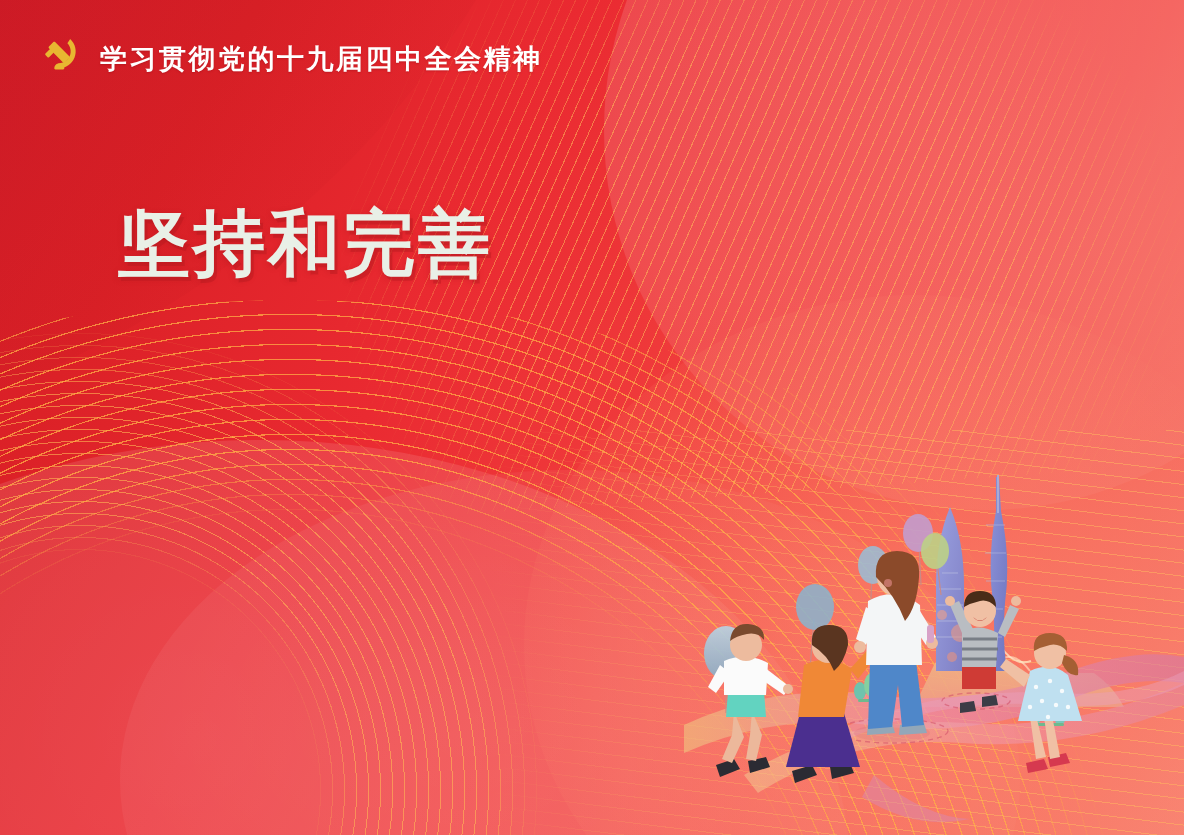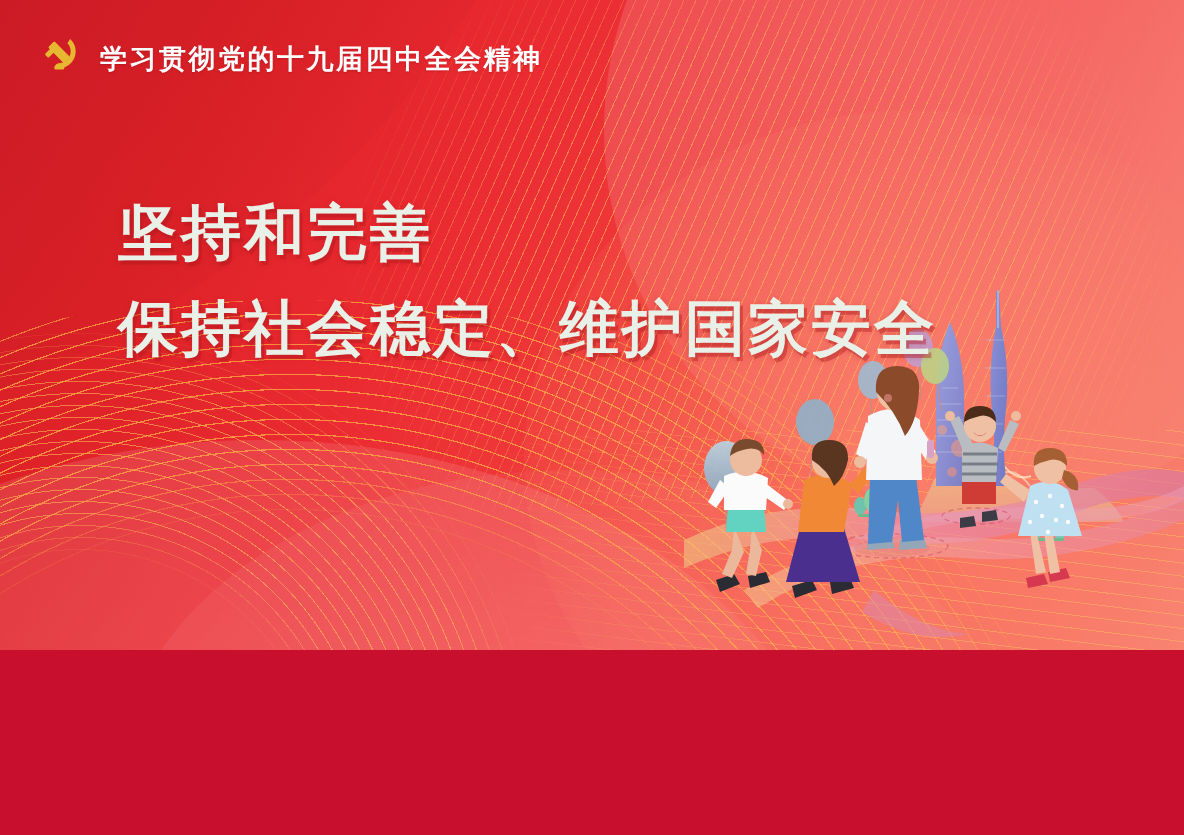"学习贯彻党的十九届四中全会精神" #poster { height: 650px -> 835px }
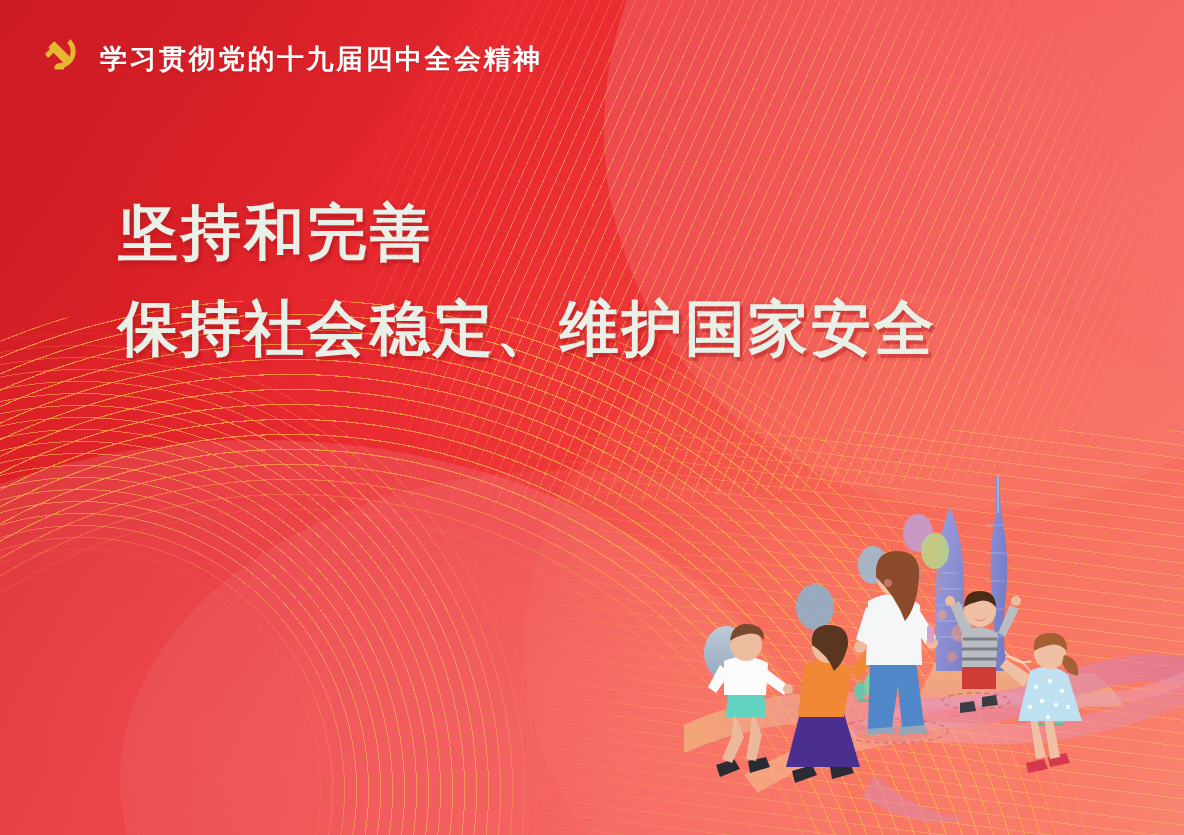"坚持和完善" #headline .hl { font-family: Liberation Mono, monospace -> Liberation Sans, sans-serif; font-size: 60px -> 72px }
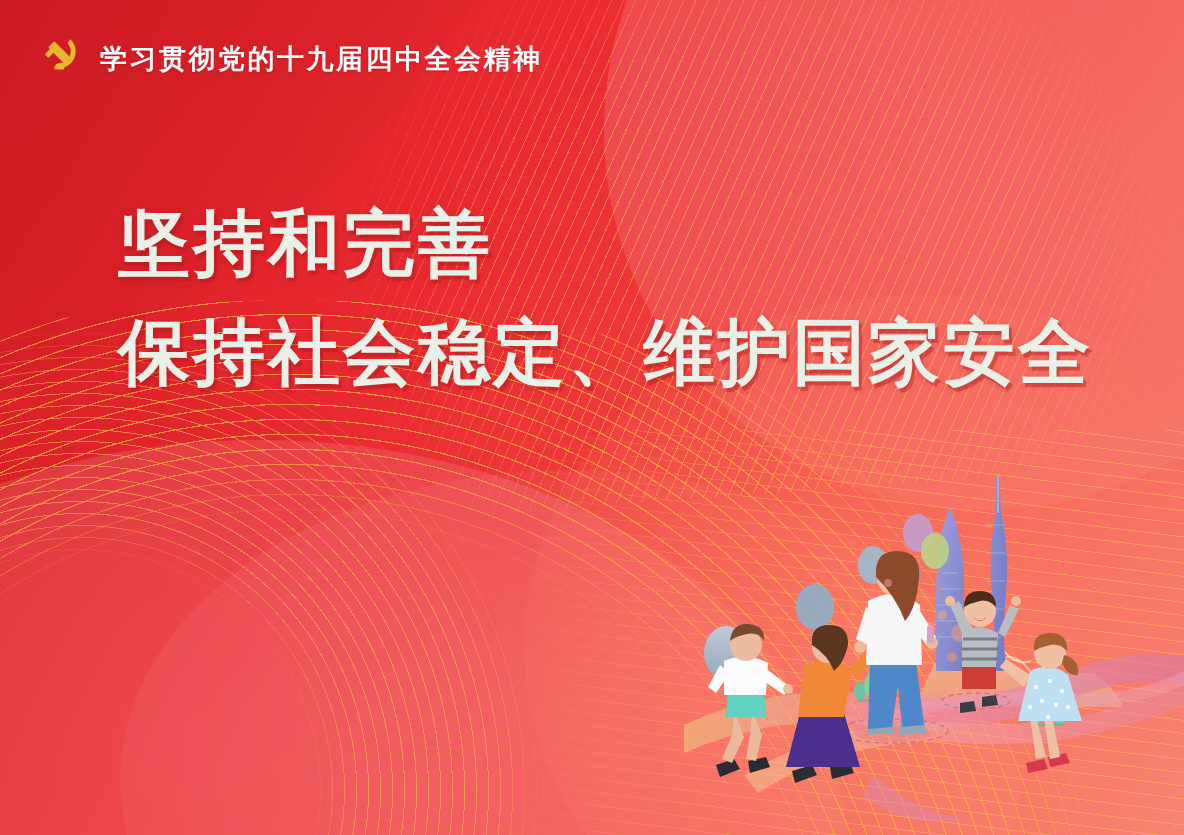"保持社会稳定、维护国家安全" span.hl { html: <span>保持社会稳定、维护国家安全</span> -> none }
